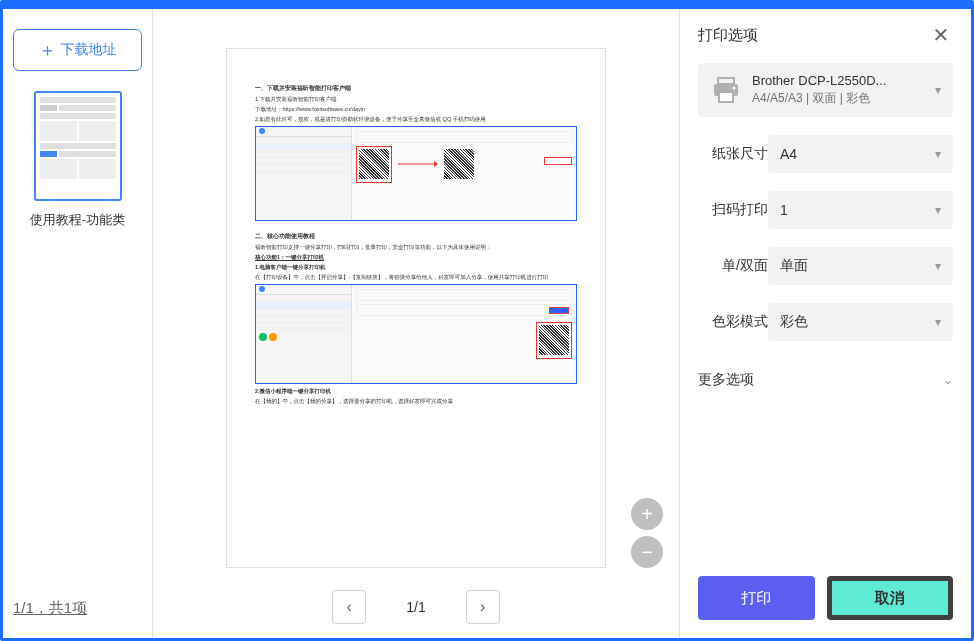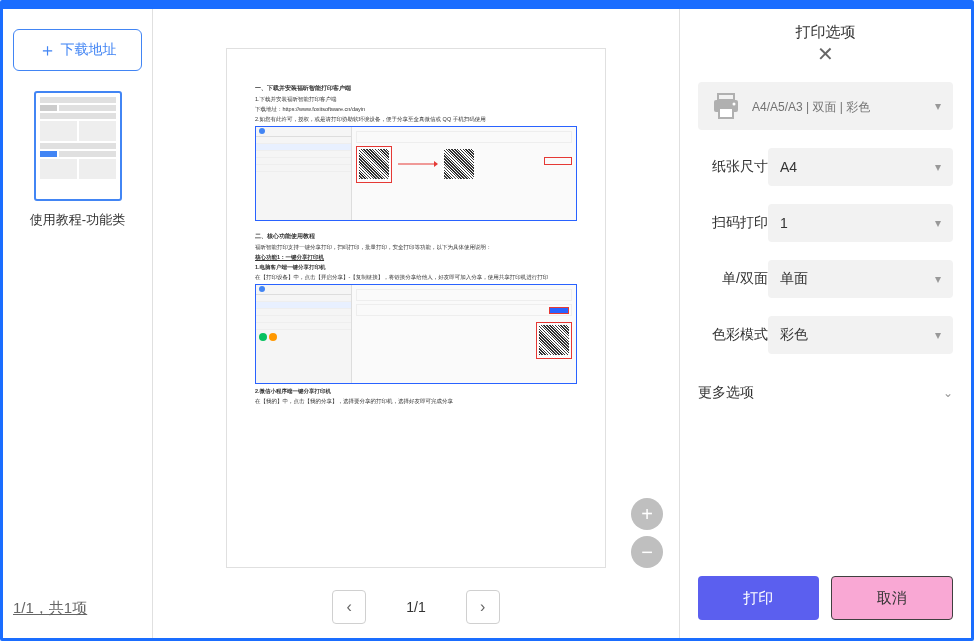"打印选项" .panel-header { flex-direction: column -> none; justify-content: flex-end -> space-between }
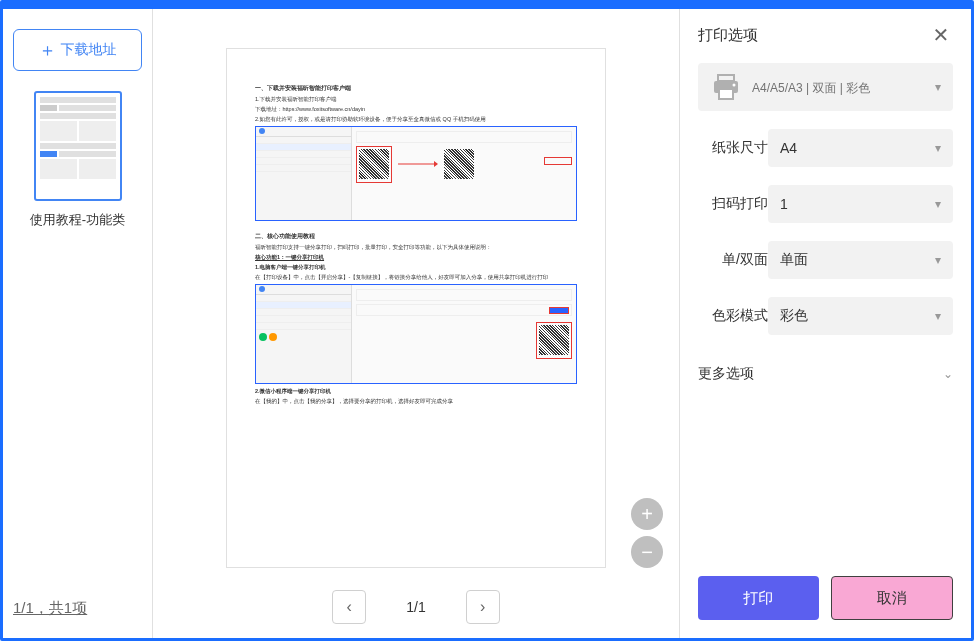"Brother DCP-L2550D..." div.printer-name { html: none -> <div>Brother DCP-L2550D...</div> }
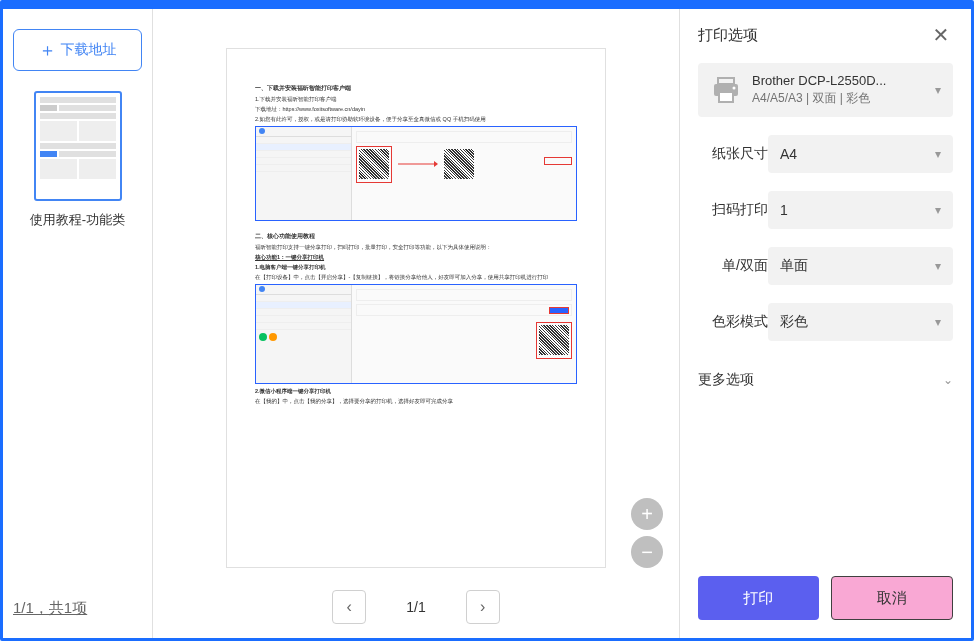"取消" .btn-secondary { background: #f9a8d4 -> #5eead4; border: 1px solid #404040 -> 5px solid #404040; font-weight: none -> bold }
